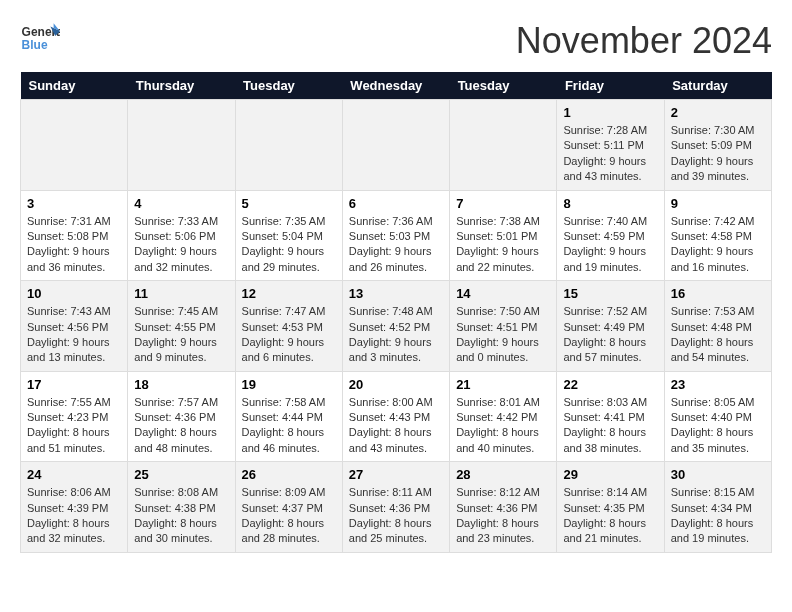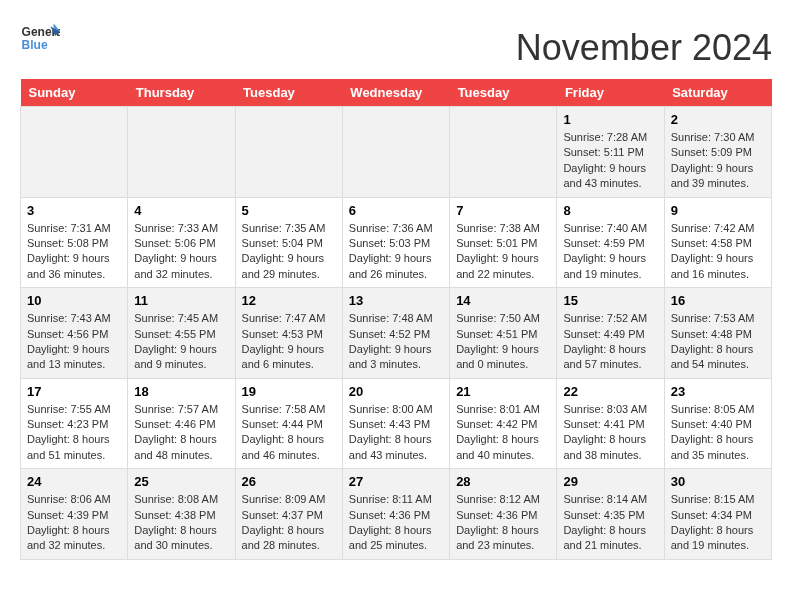"November 2024" .title-area { margin-top: 7px -> none }
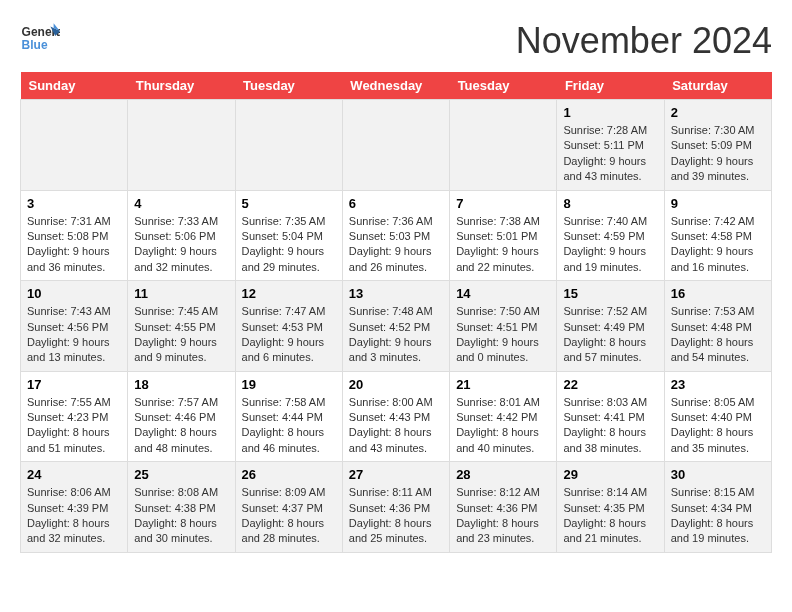"Sunday" thead tr th { background-color: #ef4444 -> #0f172a }
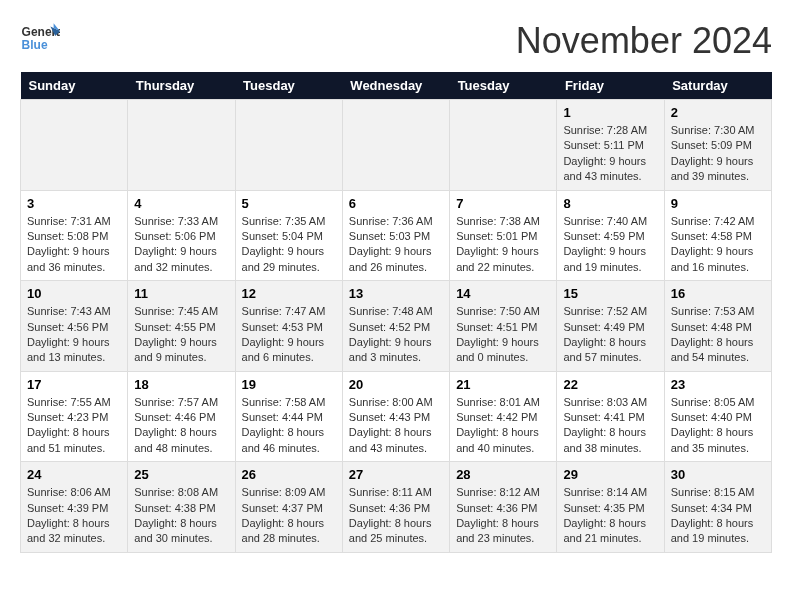"Sunrise: 7:57 AM Sunset: 4:46" div.day-info { text: 4:46 -> 4:36 }
